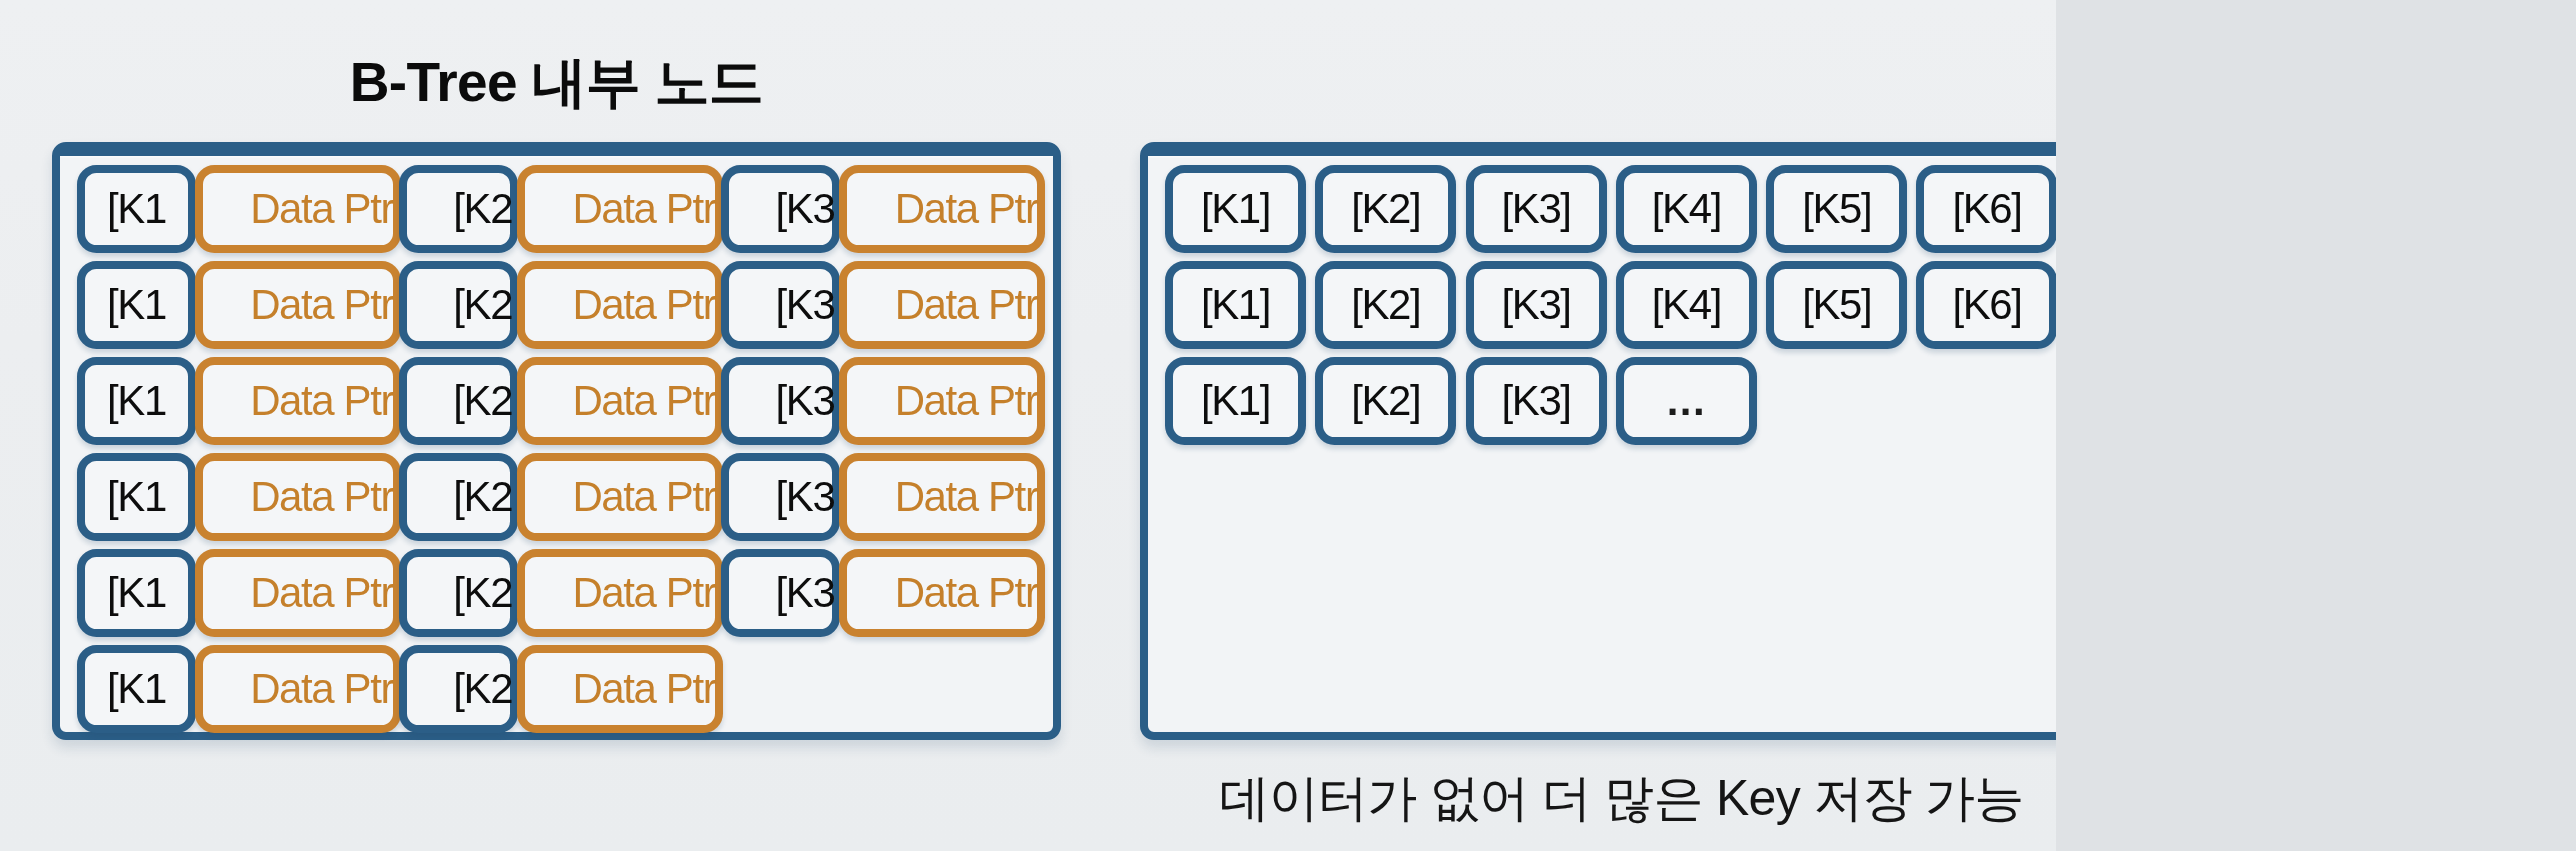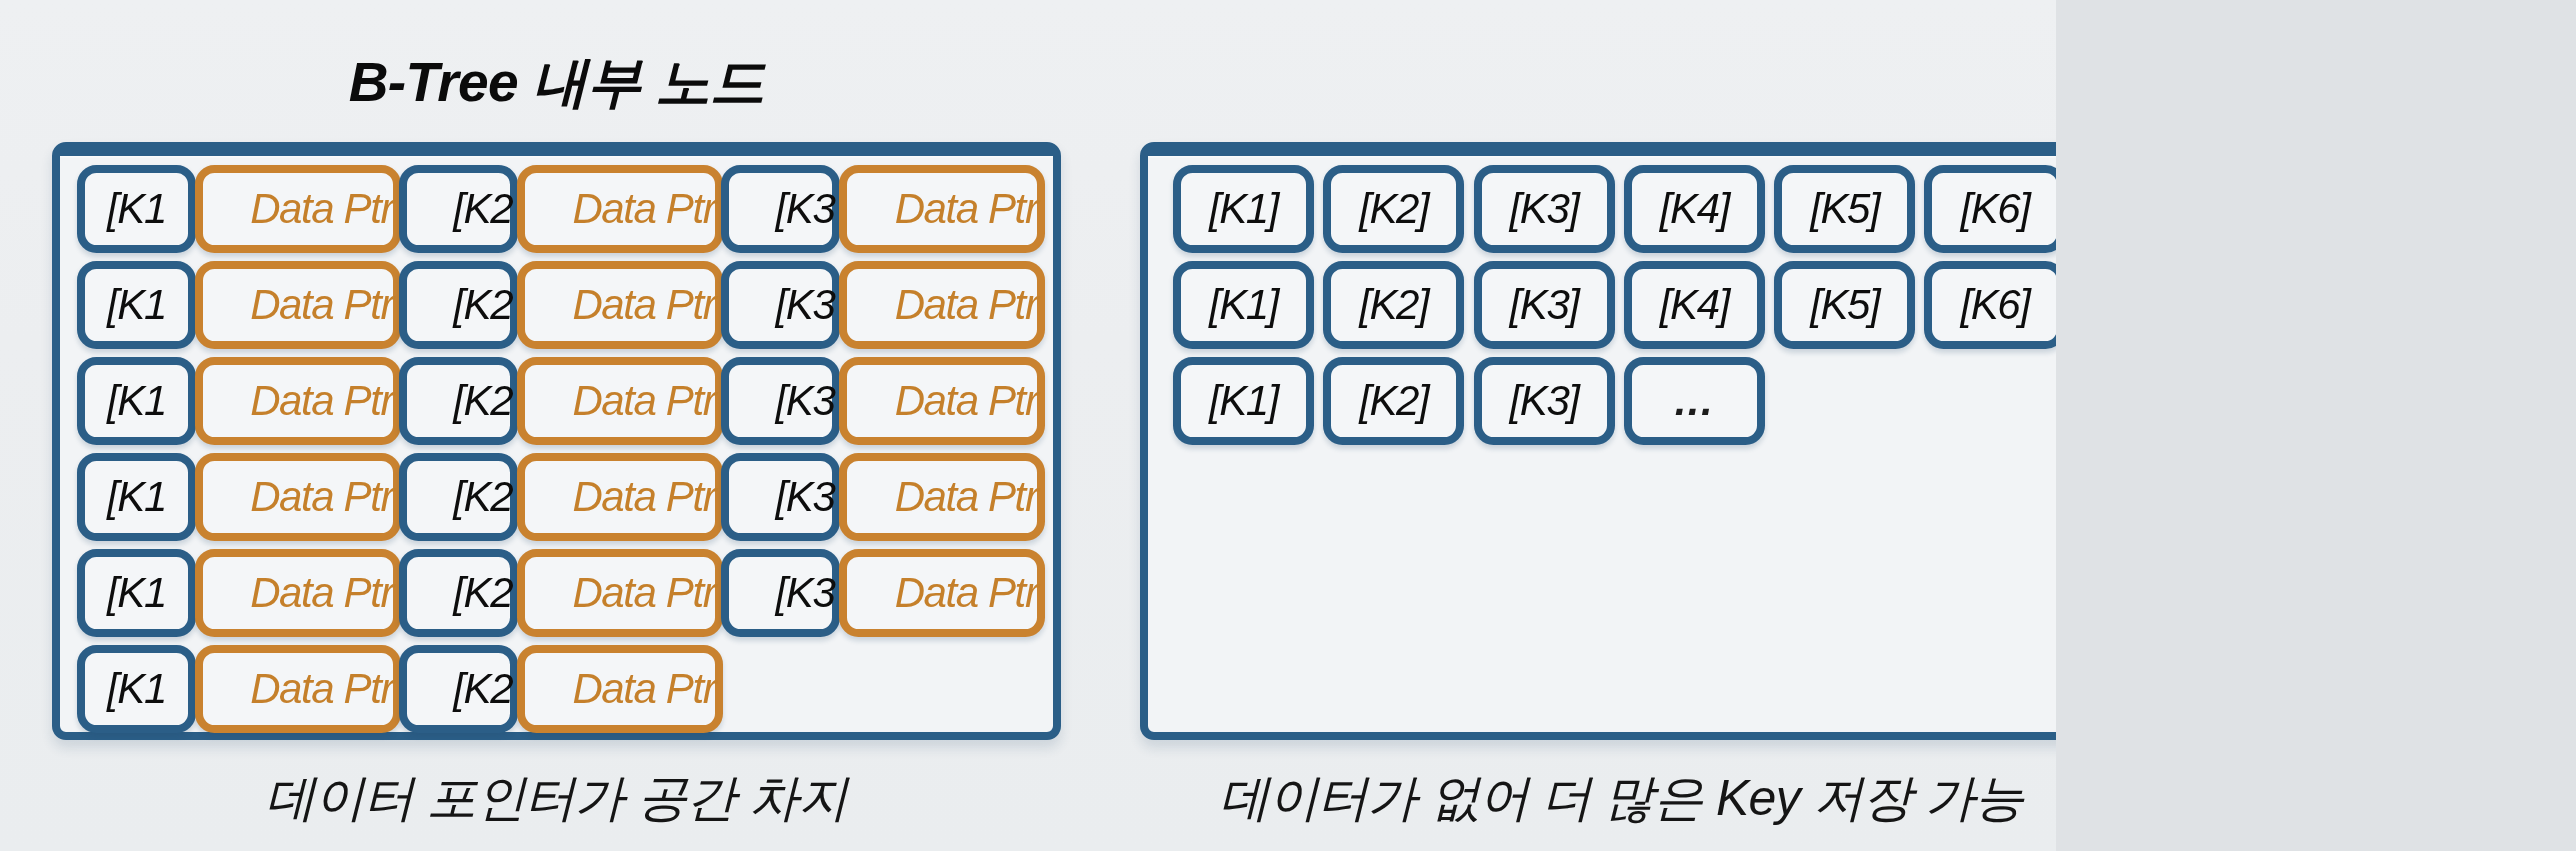"B-Tree 내부 노드" #canvas { font-style: italic -> none }
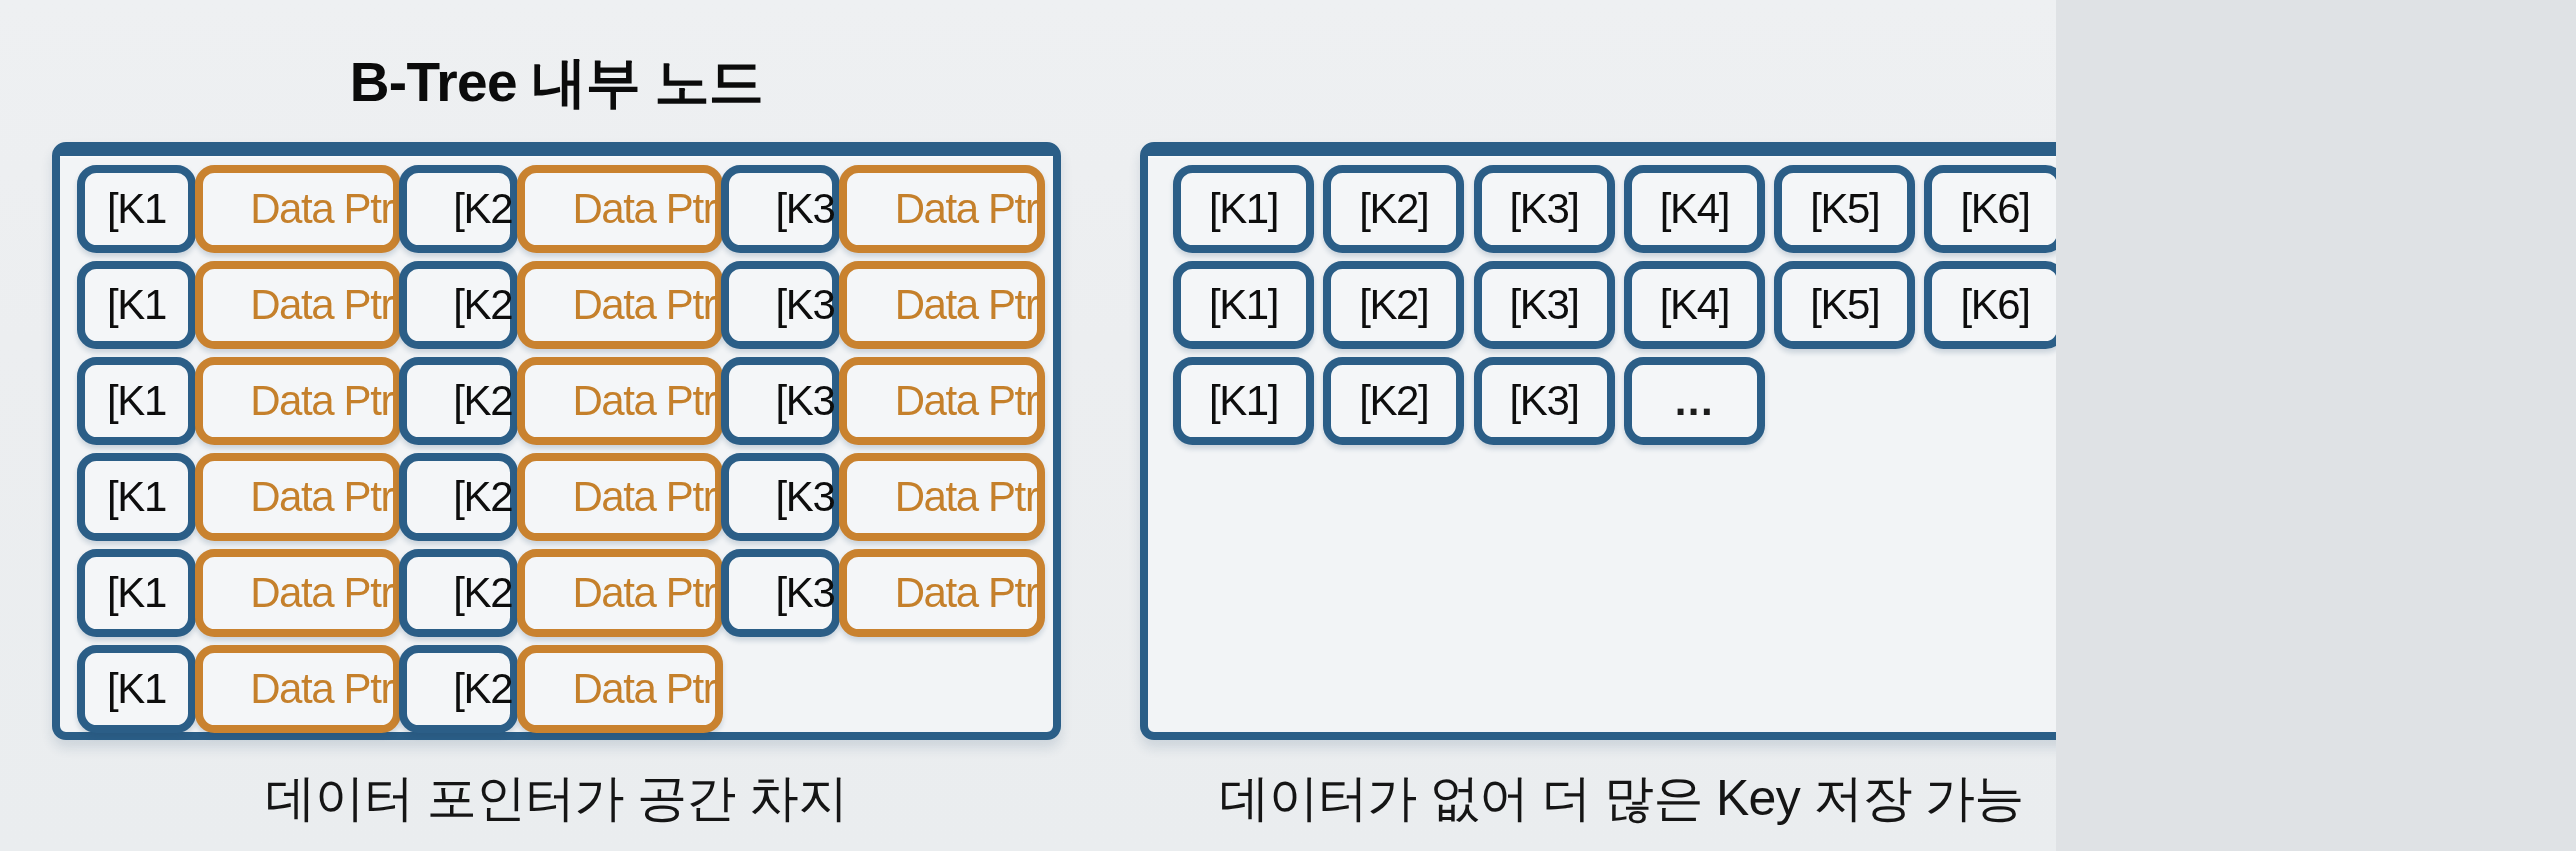"[K1]" #right-box .row { margin-left: 8px -> none }
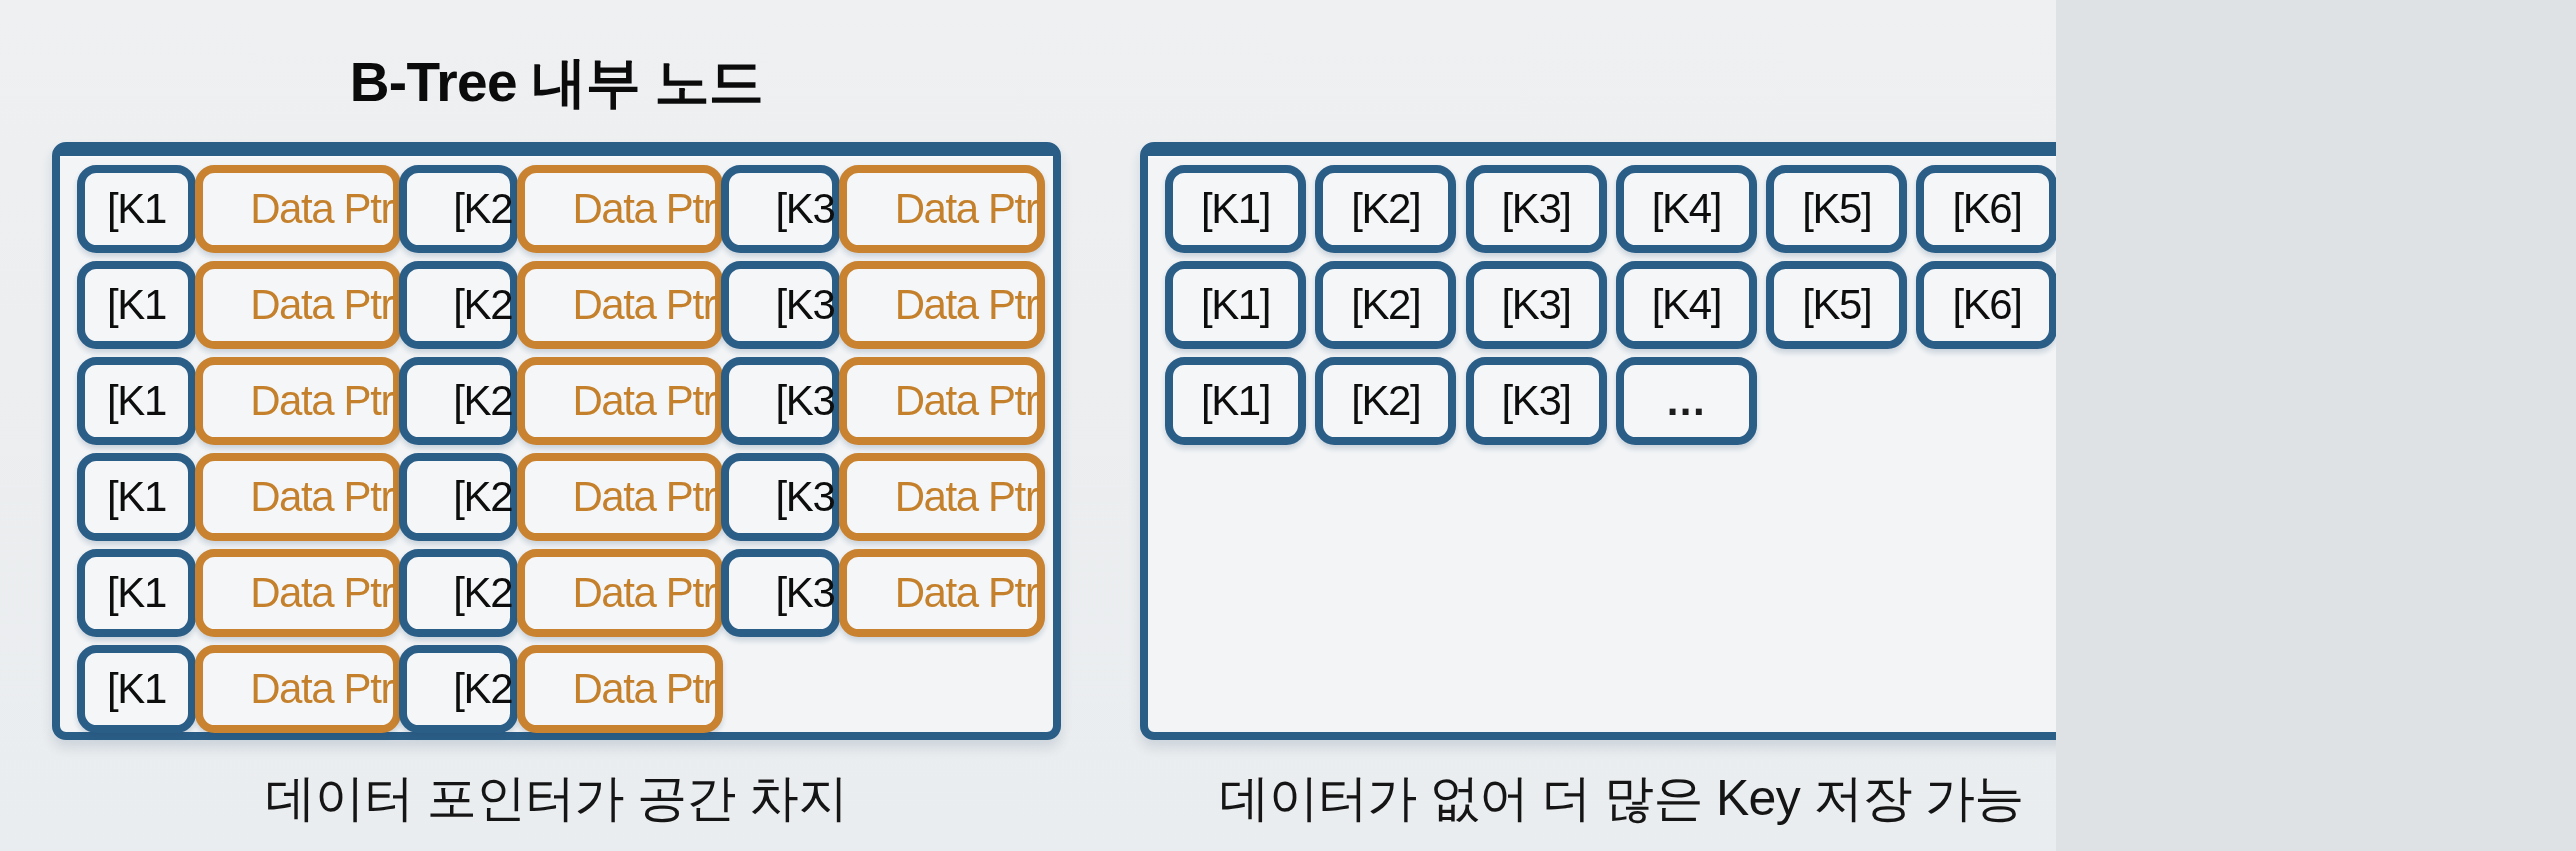"데이터 포인터가 공간 차지" div.caption { html: <div>데이터 포인터가 공간 차지</div> -> none }
